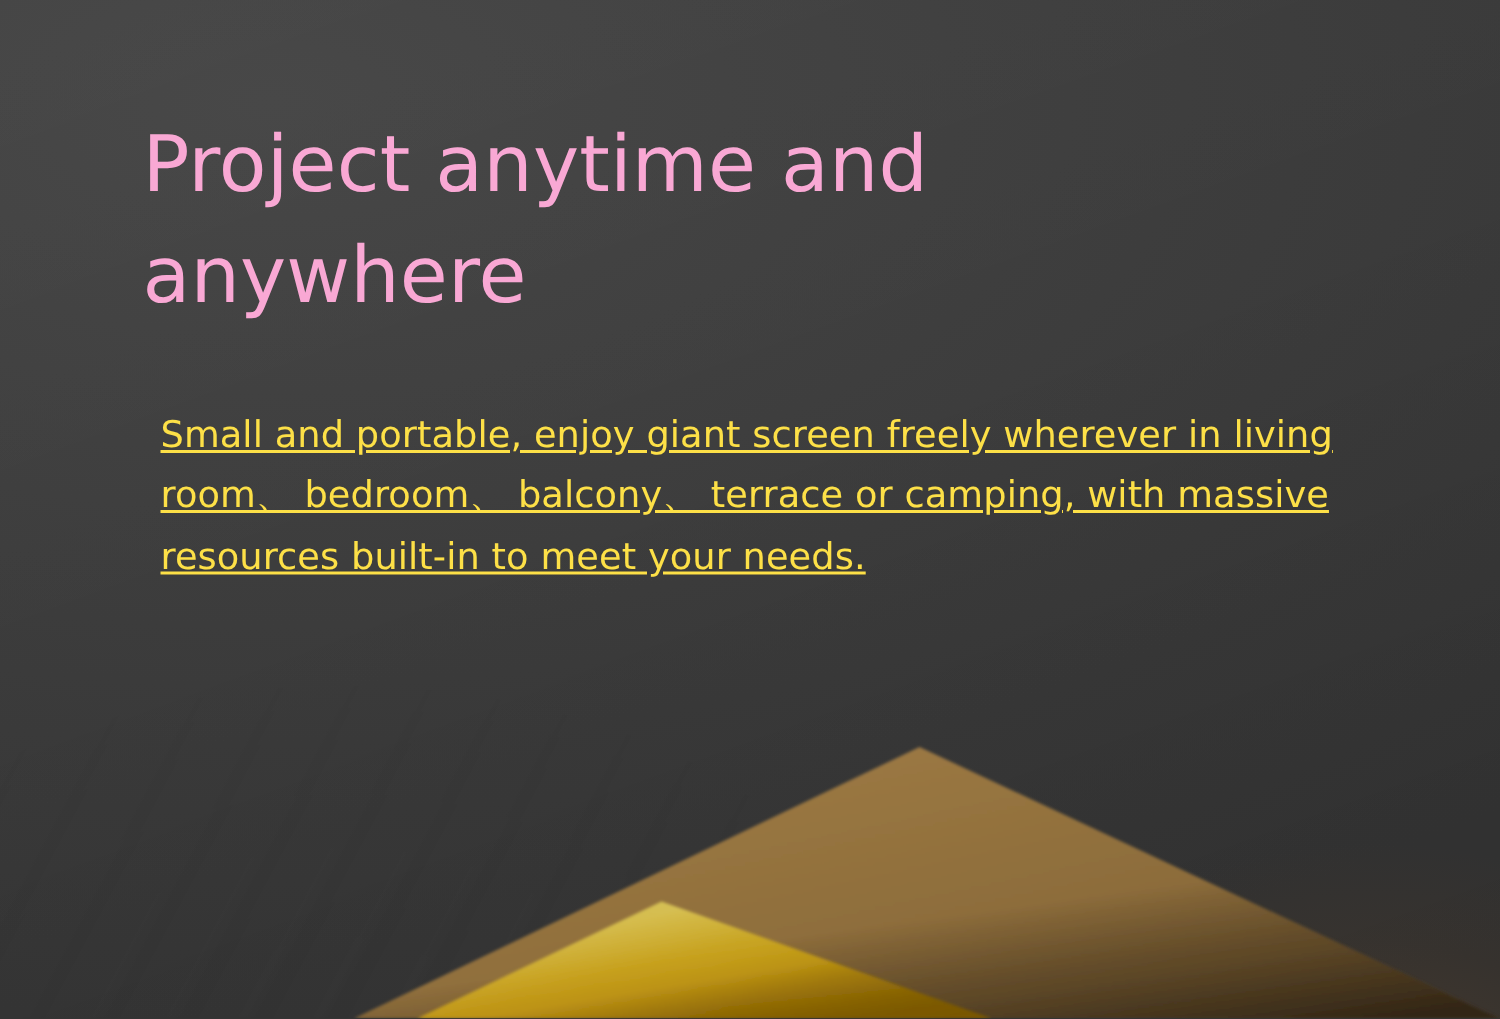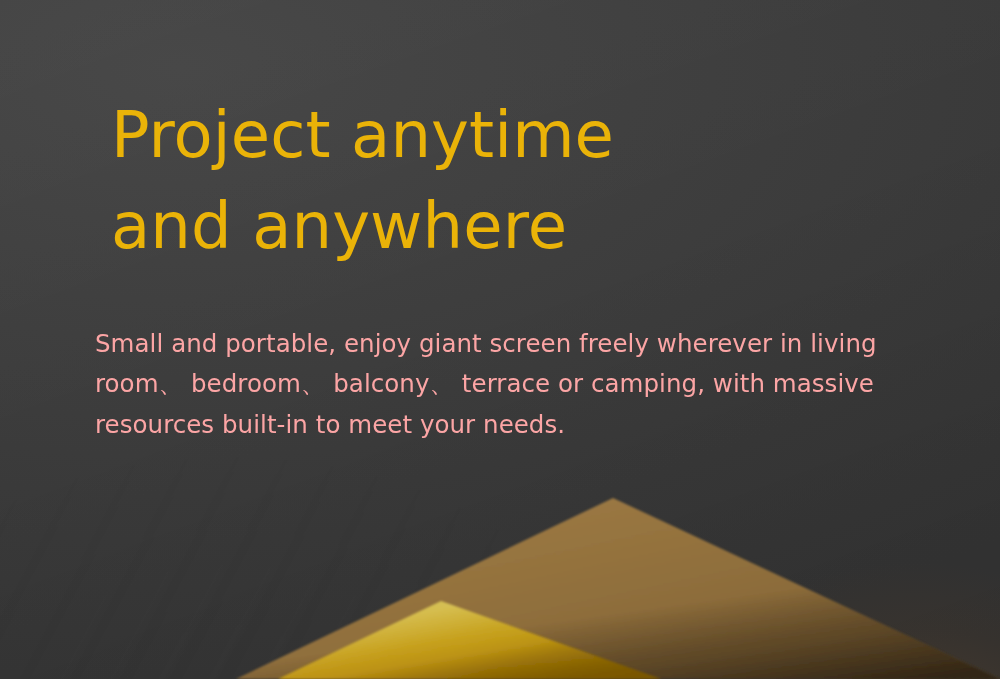"Project anytime and anywhere" .headline { color: #eab308 -> #f9a8d4; font-size: 64px -> 52px; margin: 16px -> 0 }
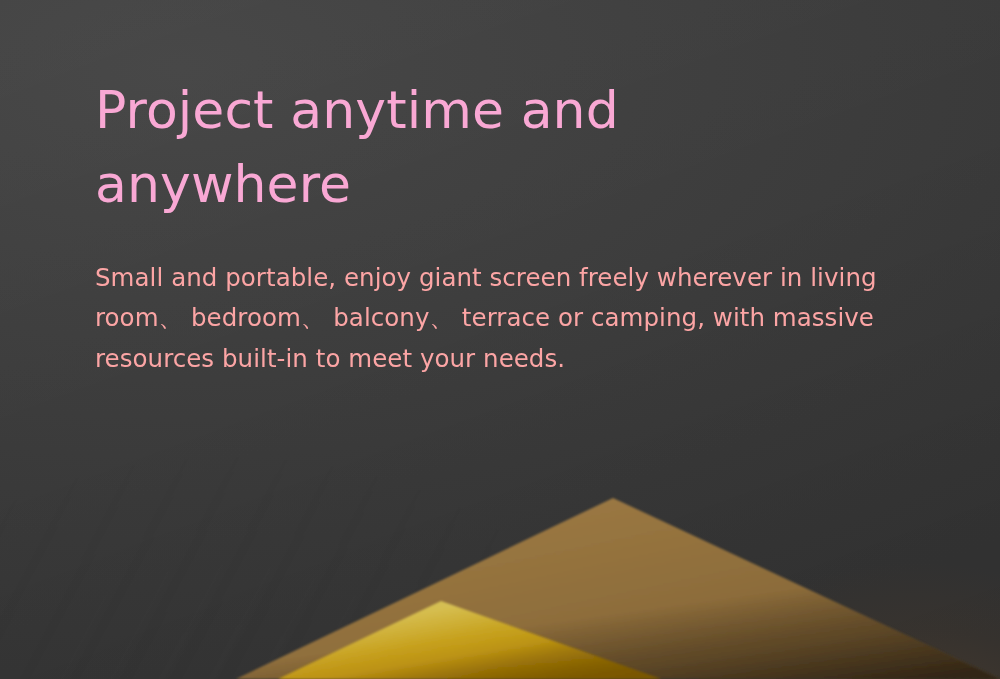"Small and portable, enjoy giant" .subcopy { color: #fca5a5 -> #fde047; margin: 0 -> 12px; text-decoration: none -> underline }
